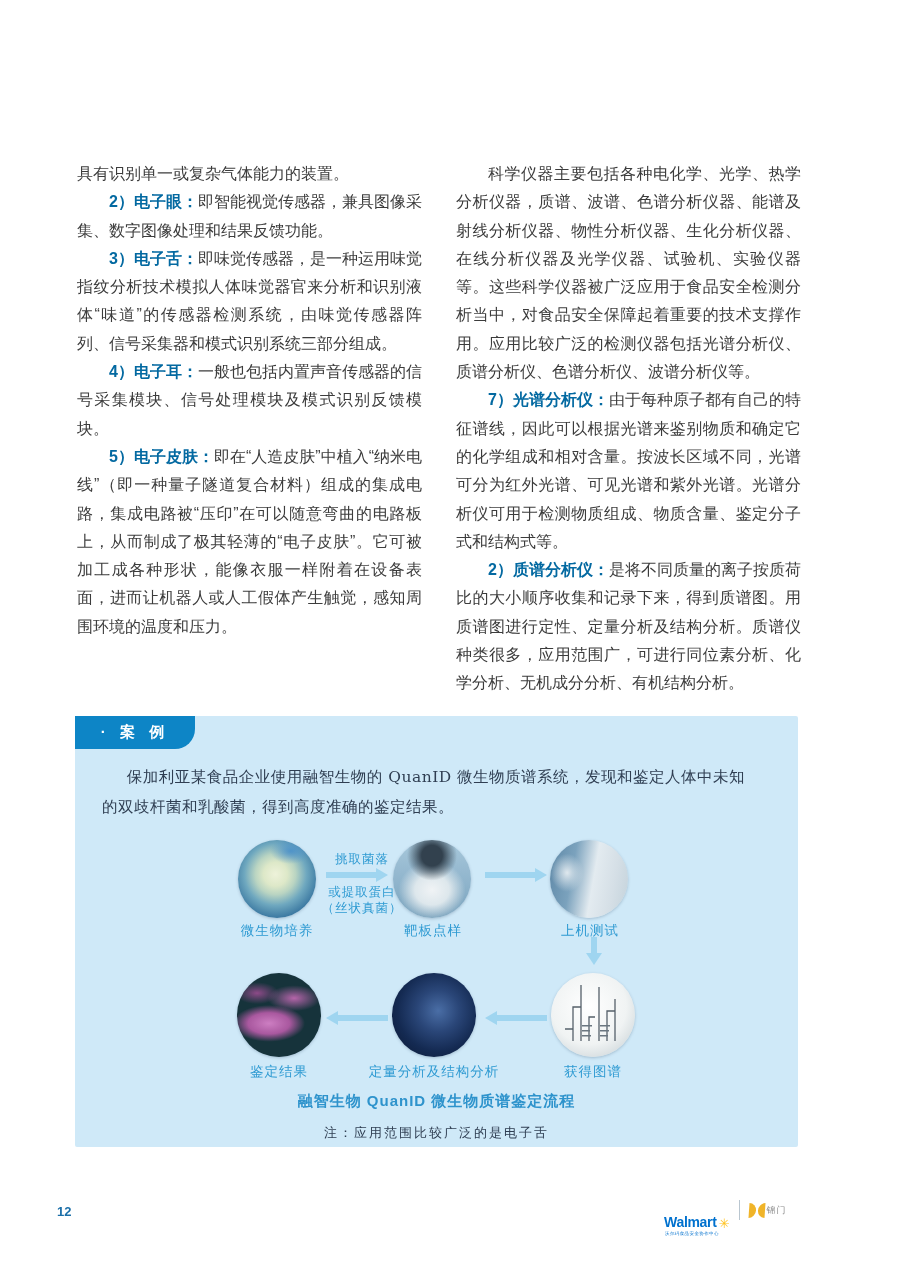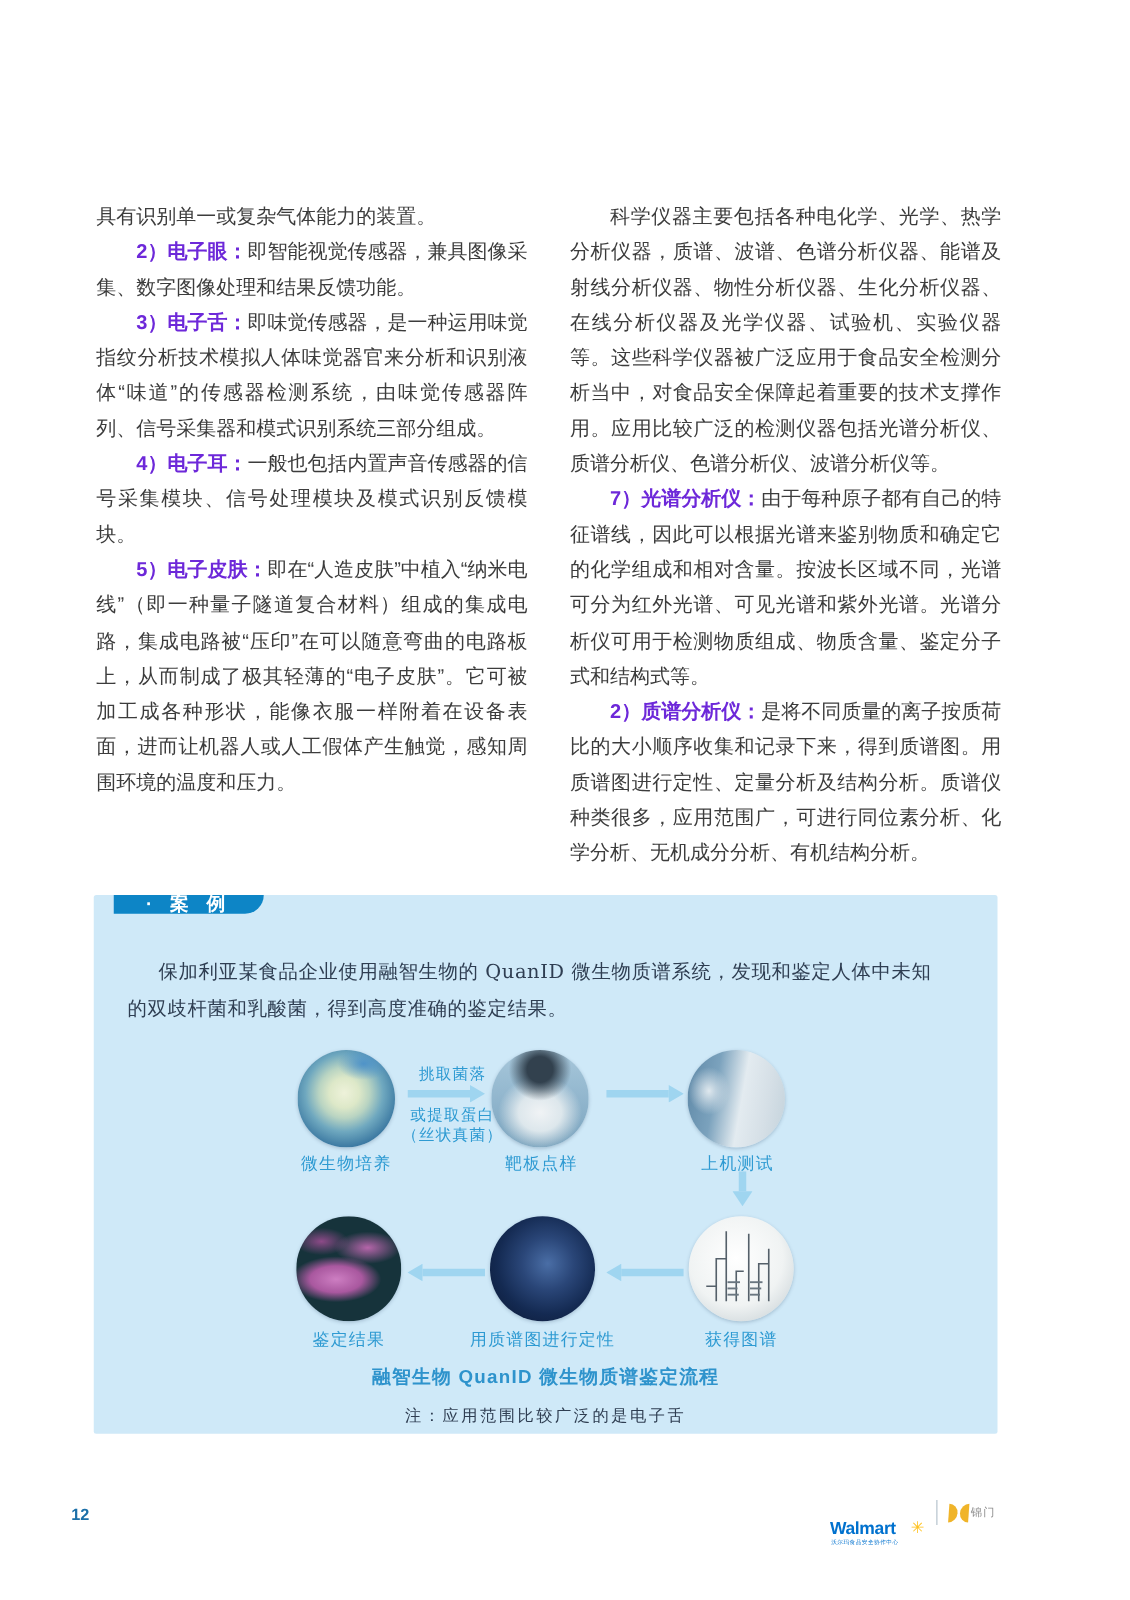"2）电子眼：" .term { color: #6d28d9 -> #0369a1 }
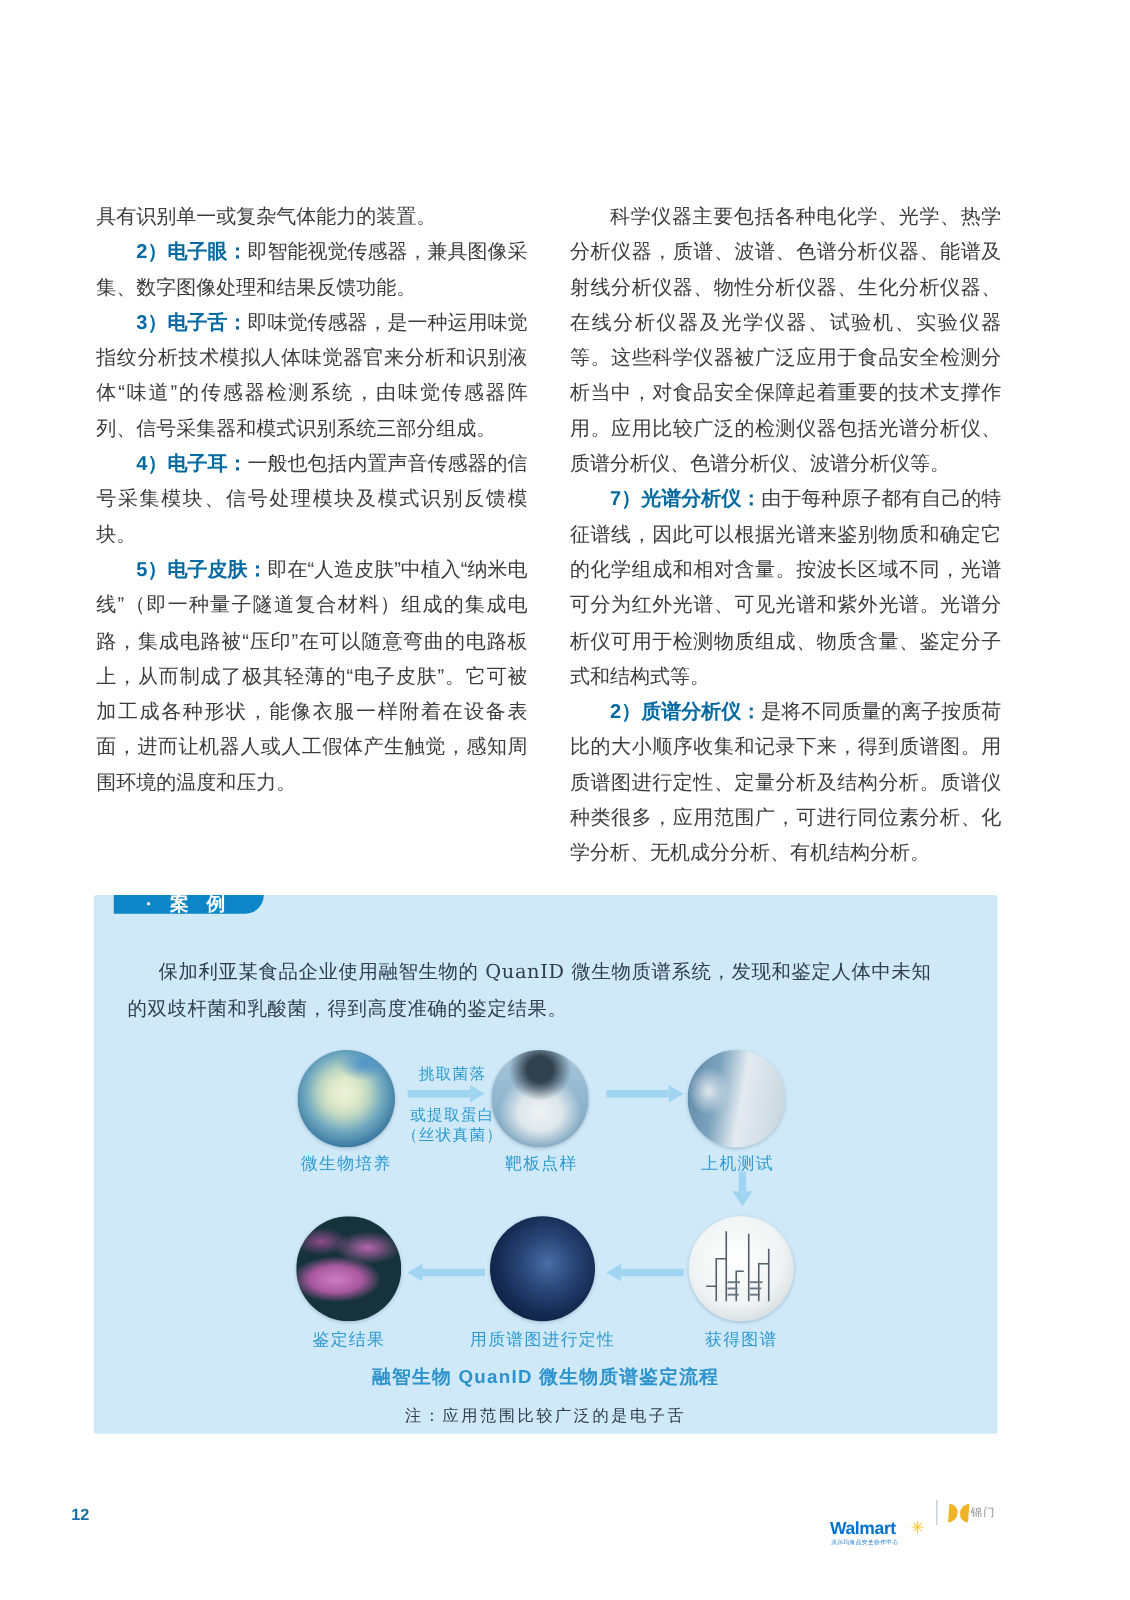"· 案 例" .case-tab { height: 15px -> 33px; left: 16px -> 0 }
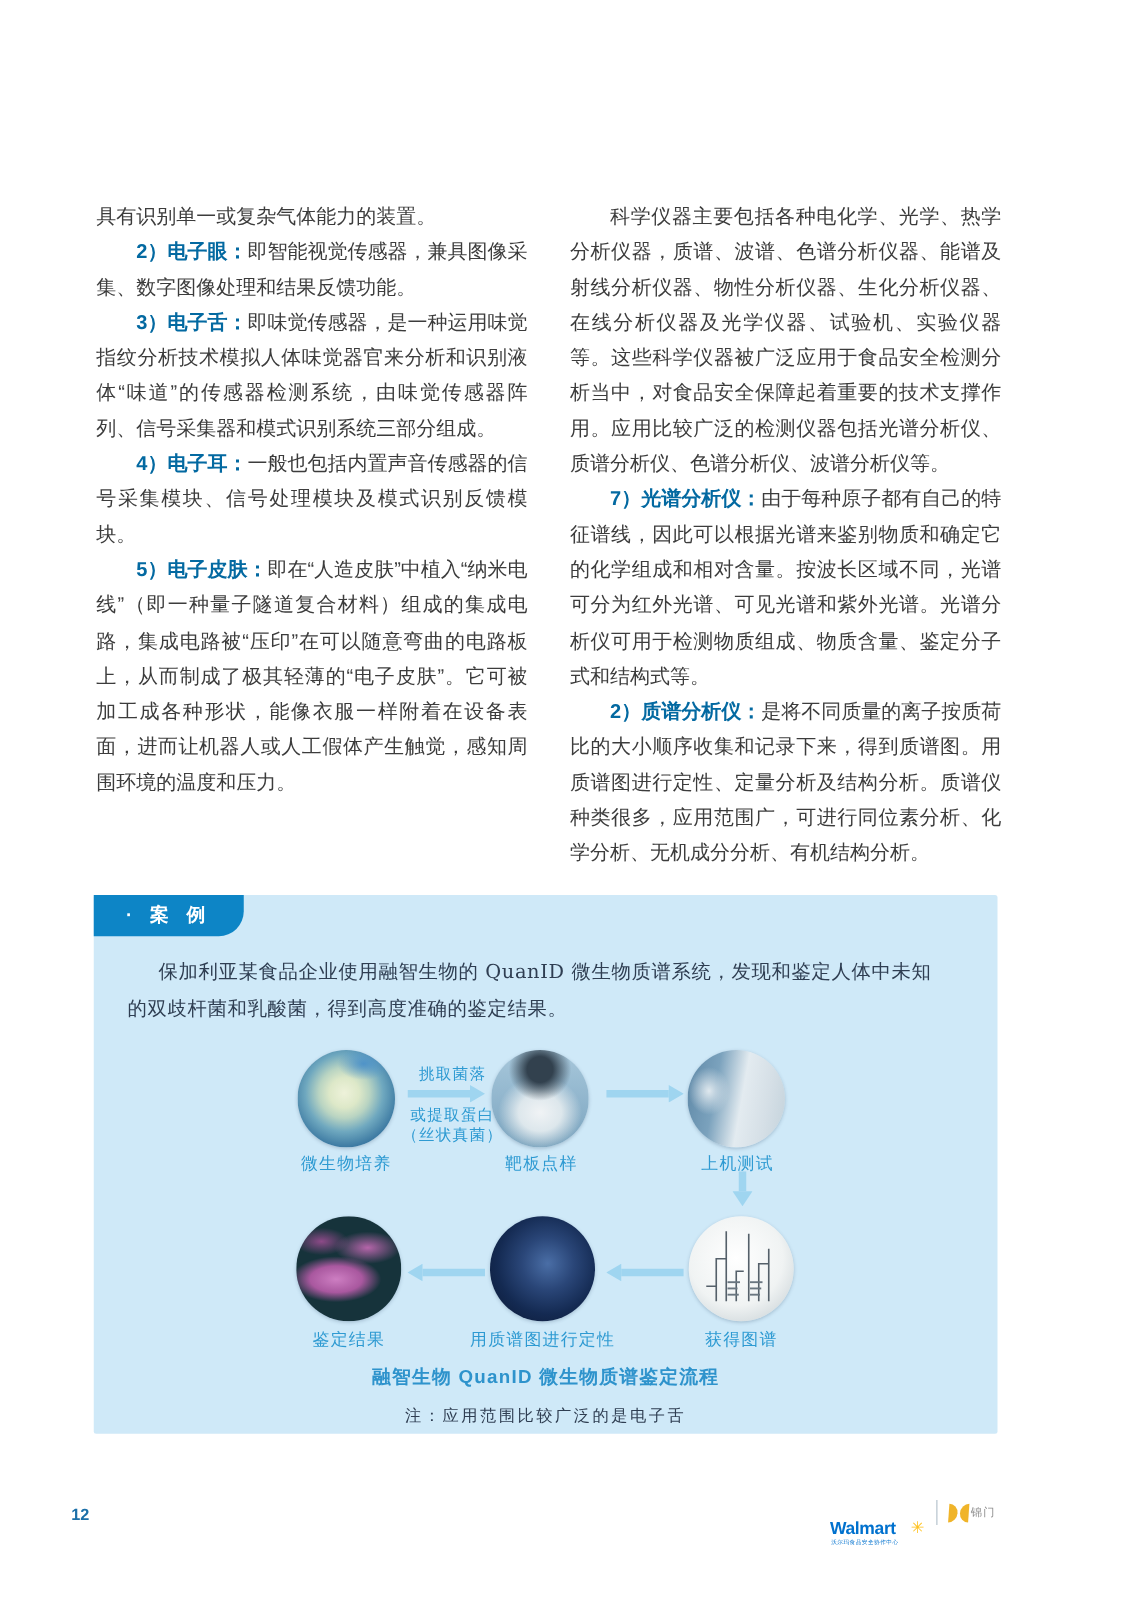"用质谱图进行定性" div.flow-label { text: 用质谱图进行定性 -> 定量分析及结构分析 }
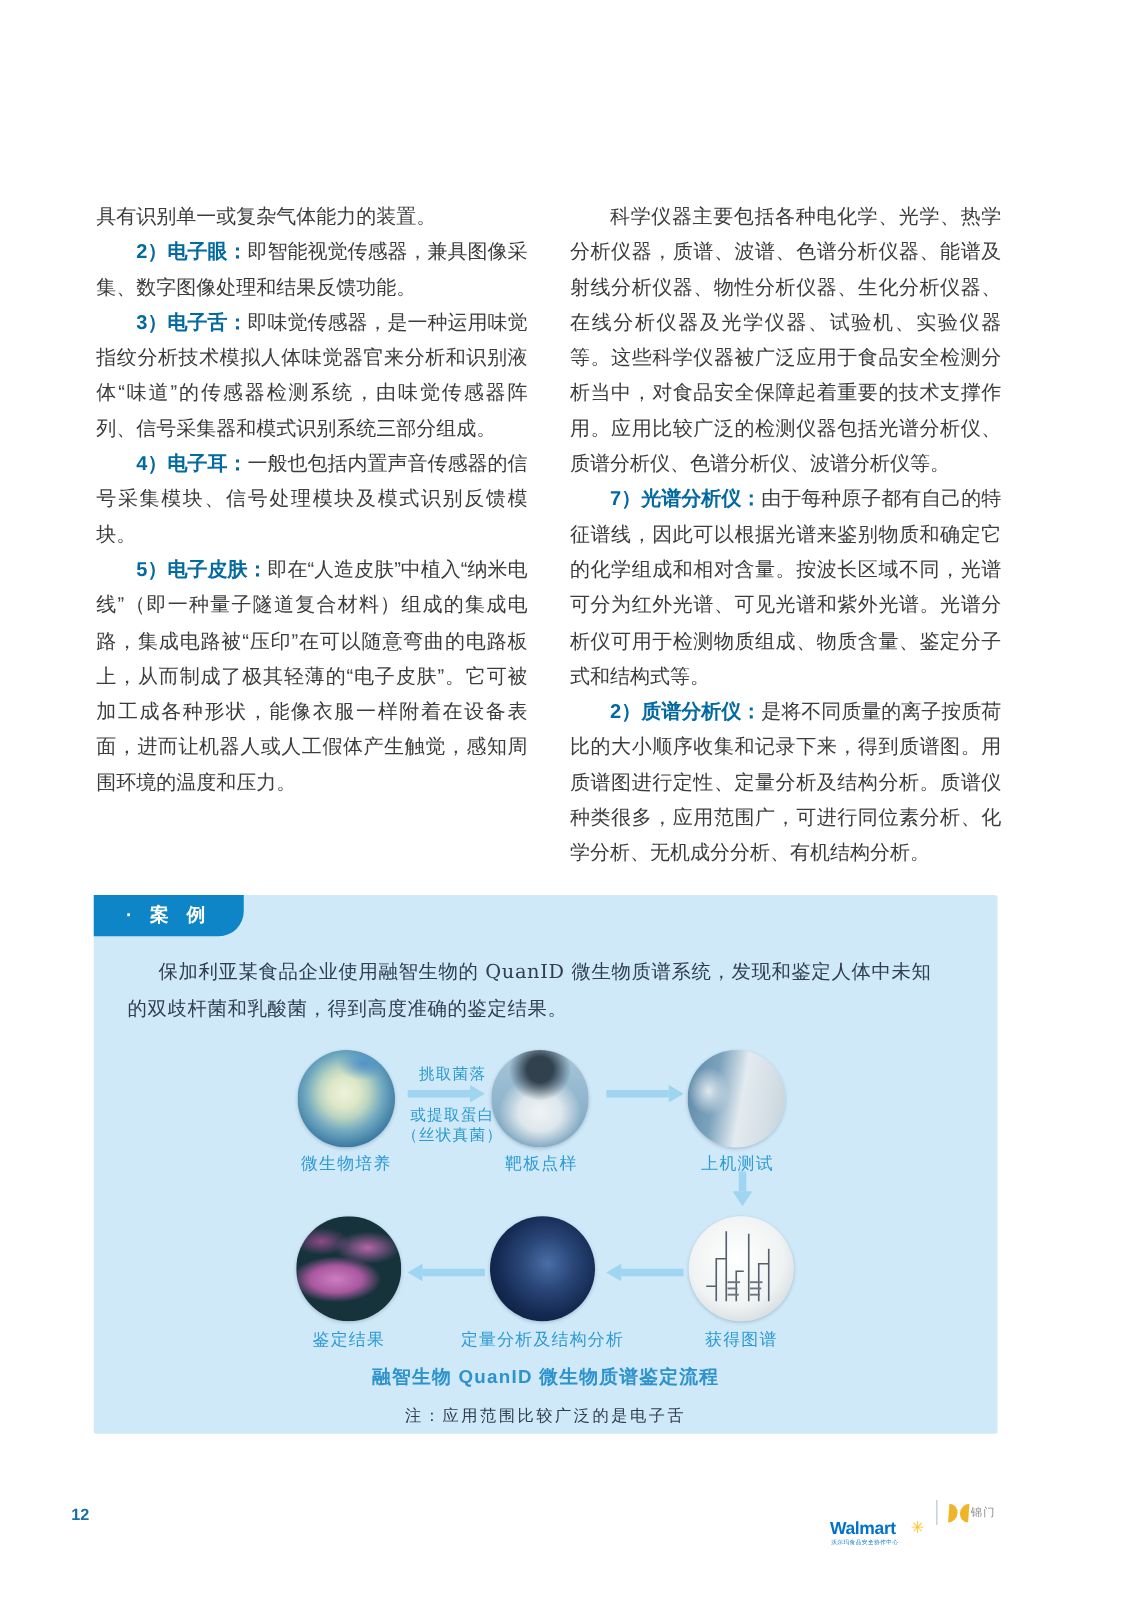"Walmart" .wm-row { align-items: center -> flex-end; gap: 12px -> 2px }
